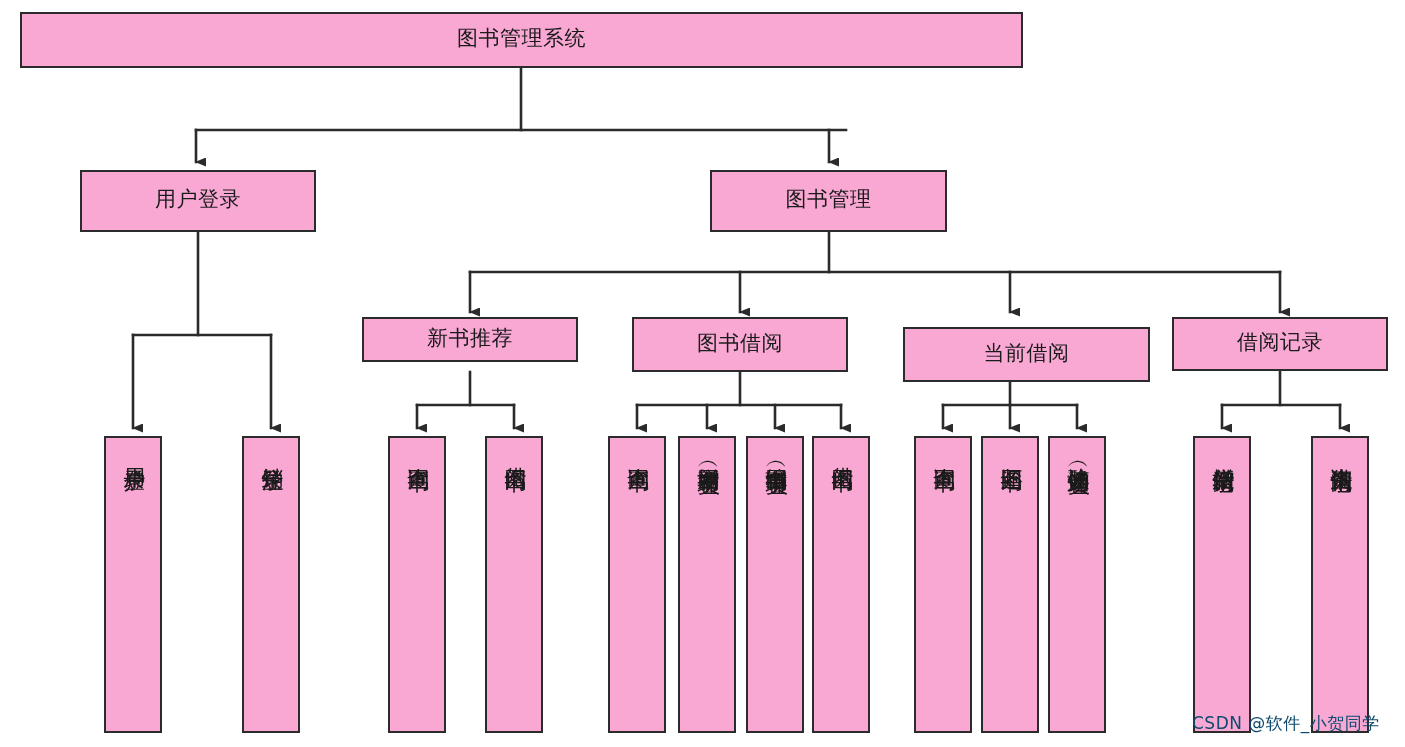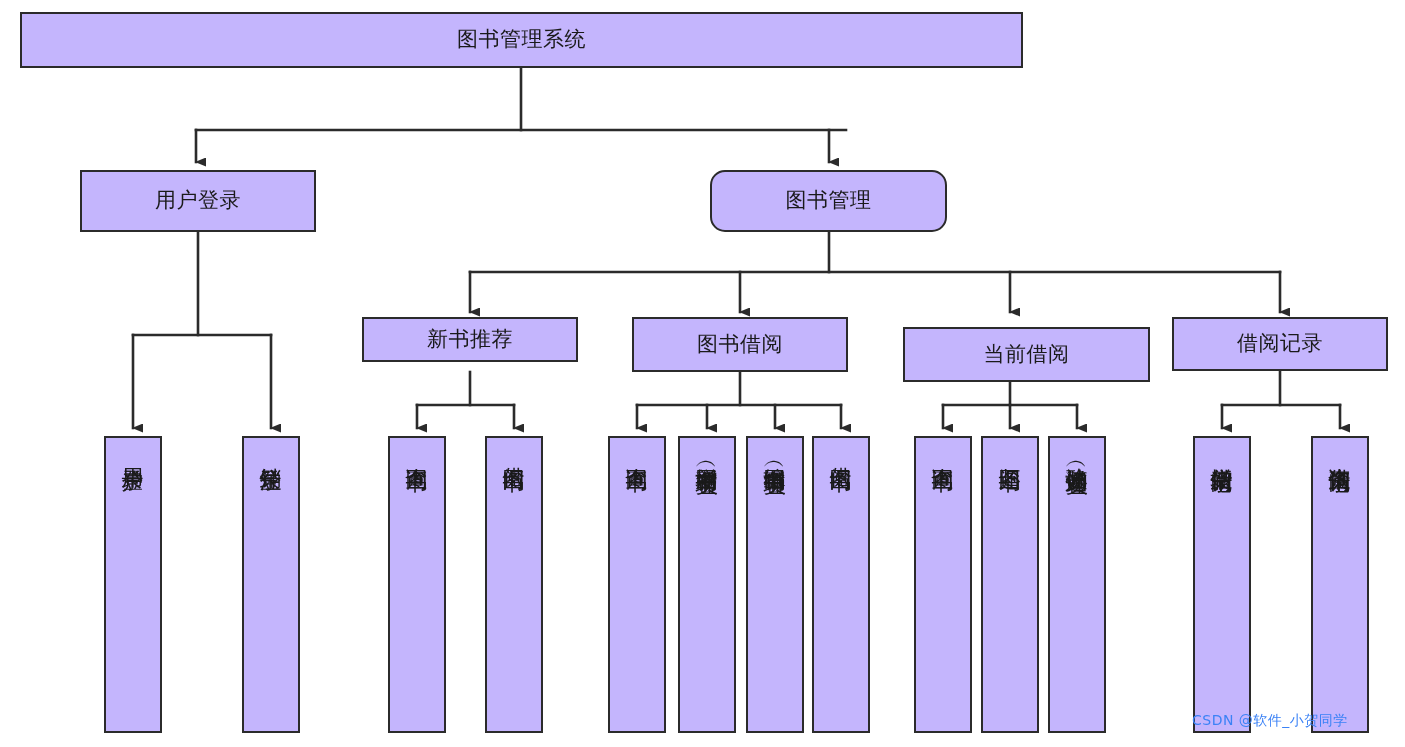"图书管理系统" .node { background: #c4b5fd -> #f9a8d4; font-family: none -> Liberation Mono, monospace }
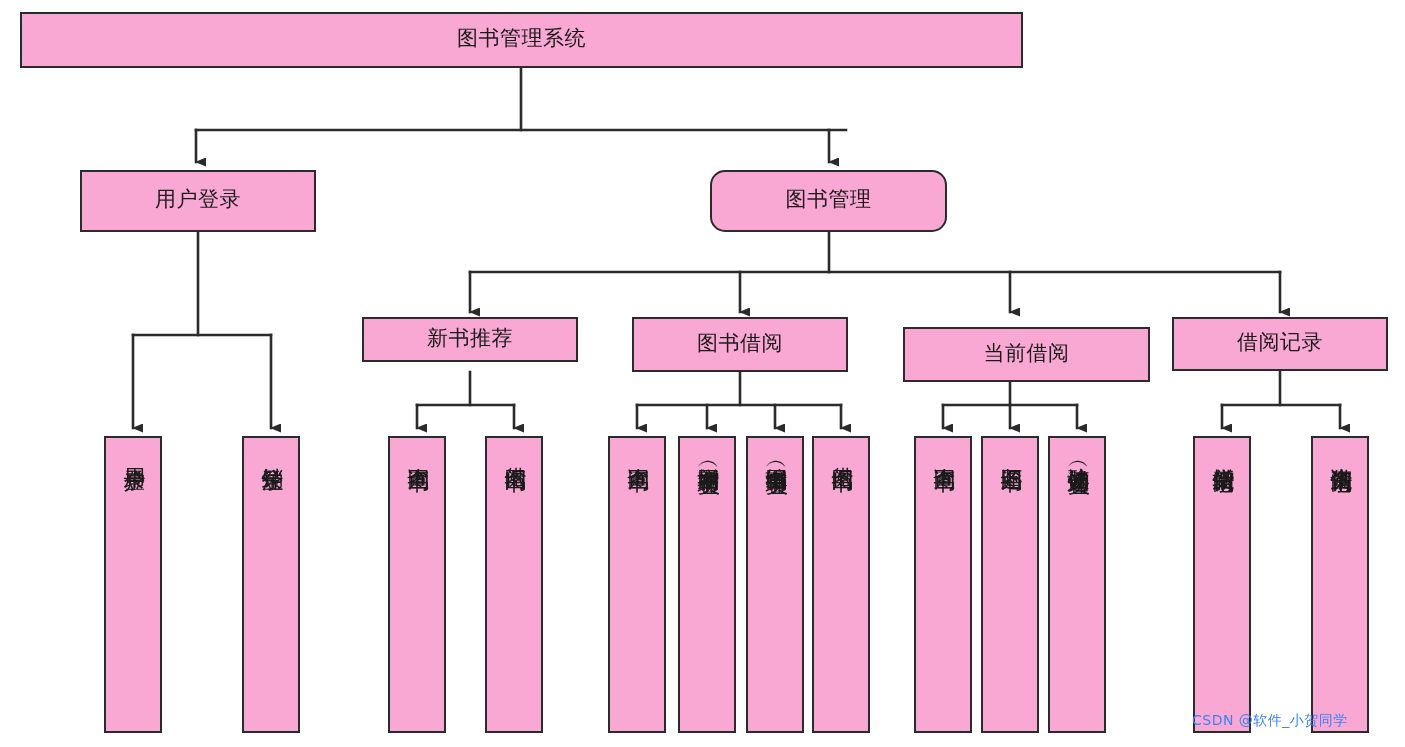"图书管理" div.node { border-radius: 15px -> none }
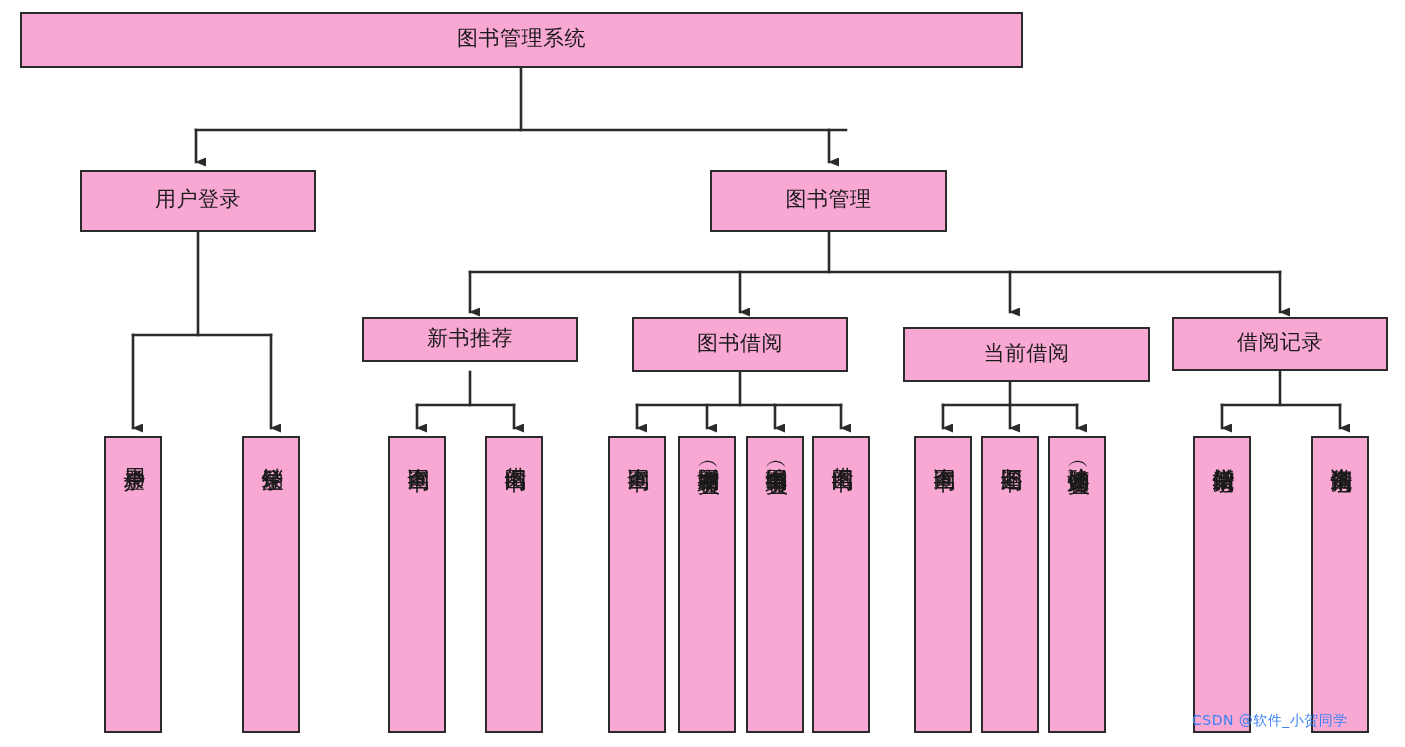"CSDN @软件_小贺同学" #watermark { color: #3b82f6 -> #0c4a6e; font-size: 14px -> 17px }
